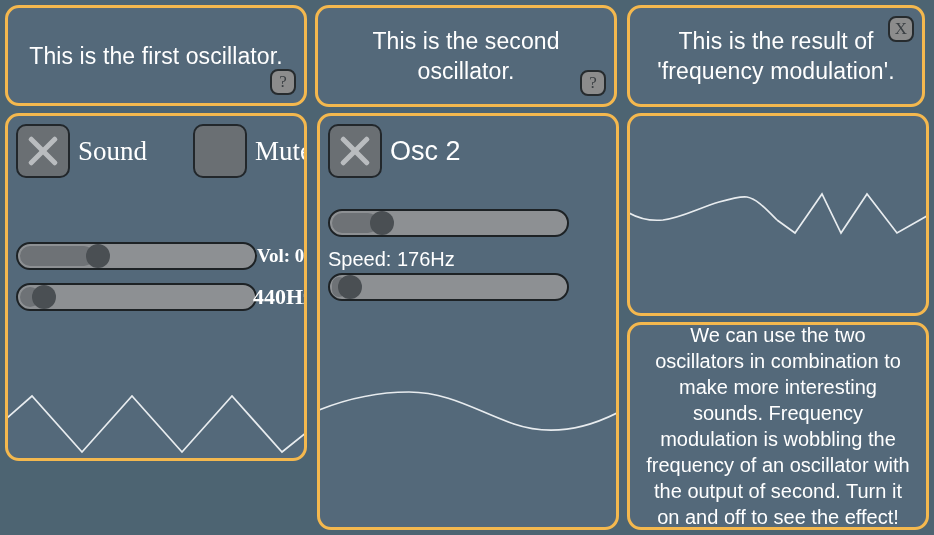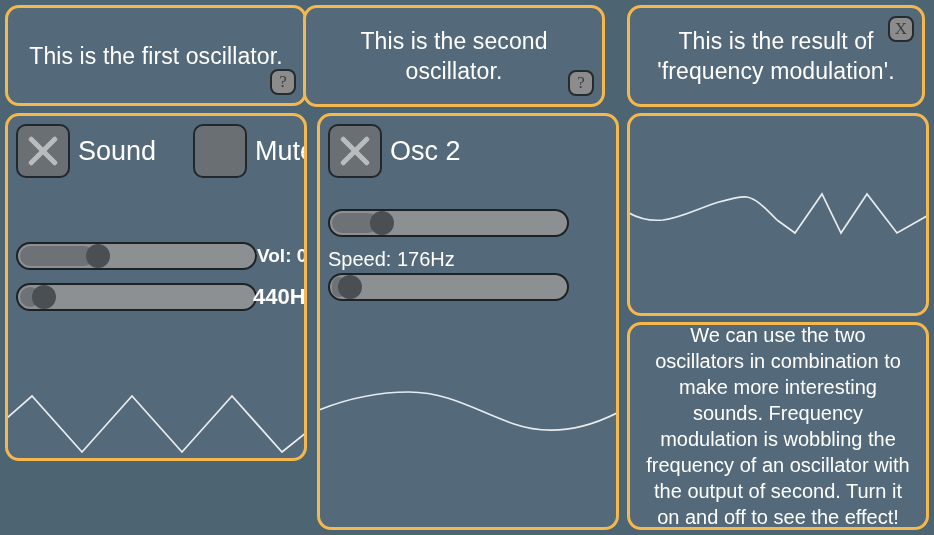"This is the second oscillator." div.panel { left: 303px -> 315px }
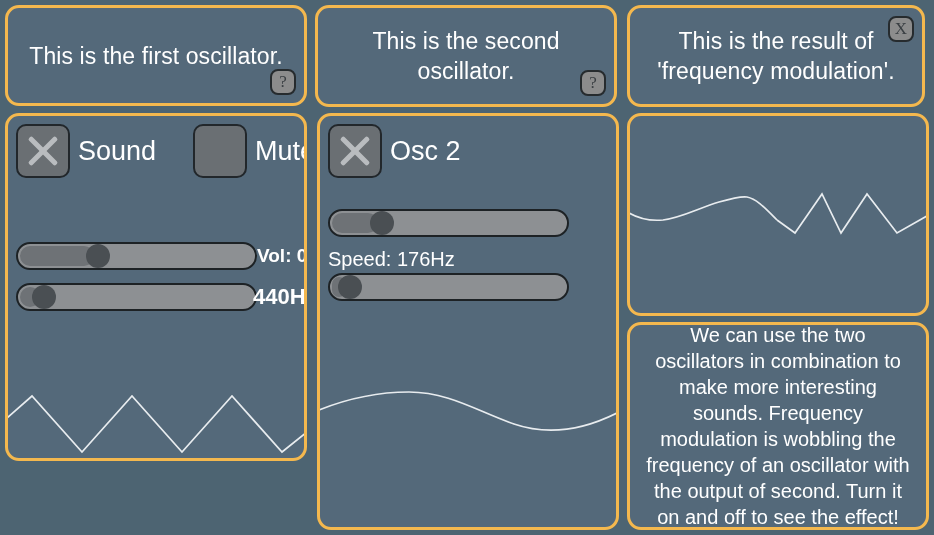"Sound" div.panel { font-family: none -> Liberation Serif, serif }
